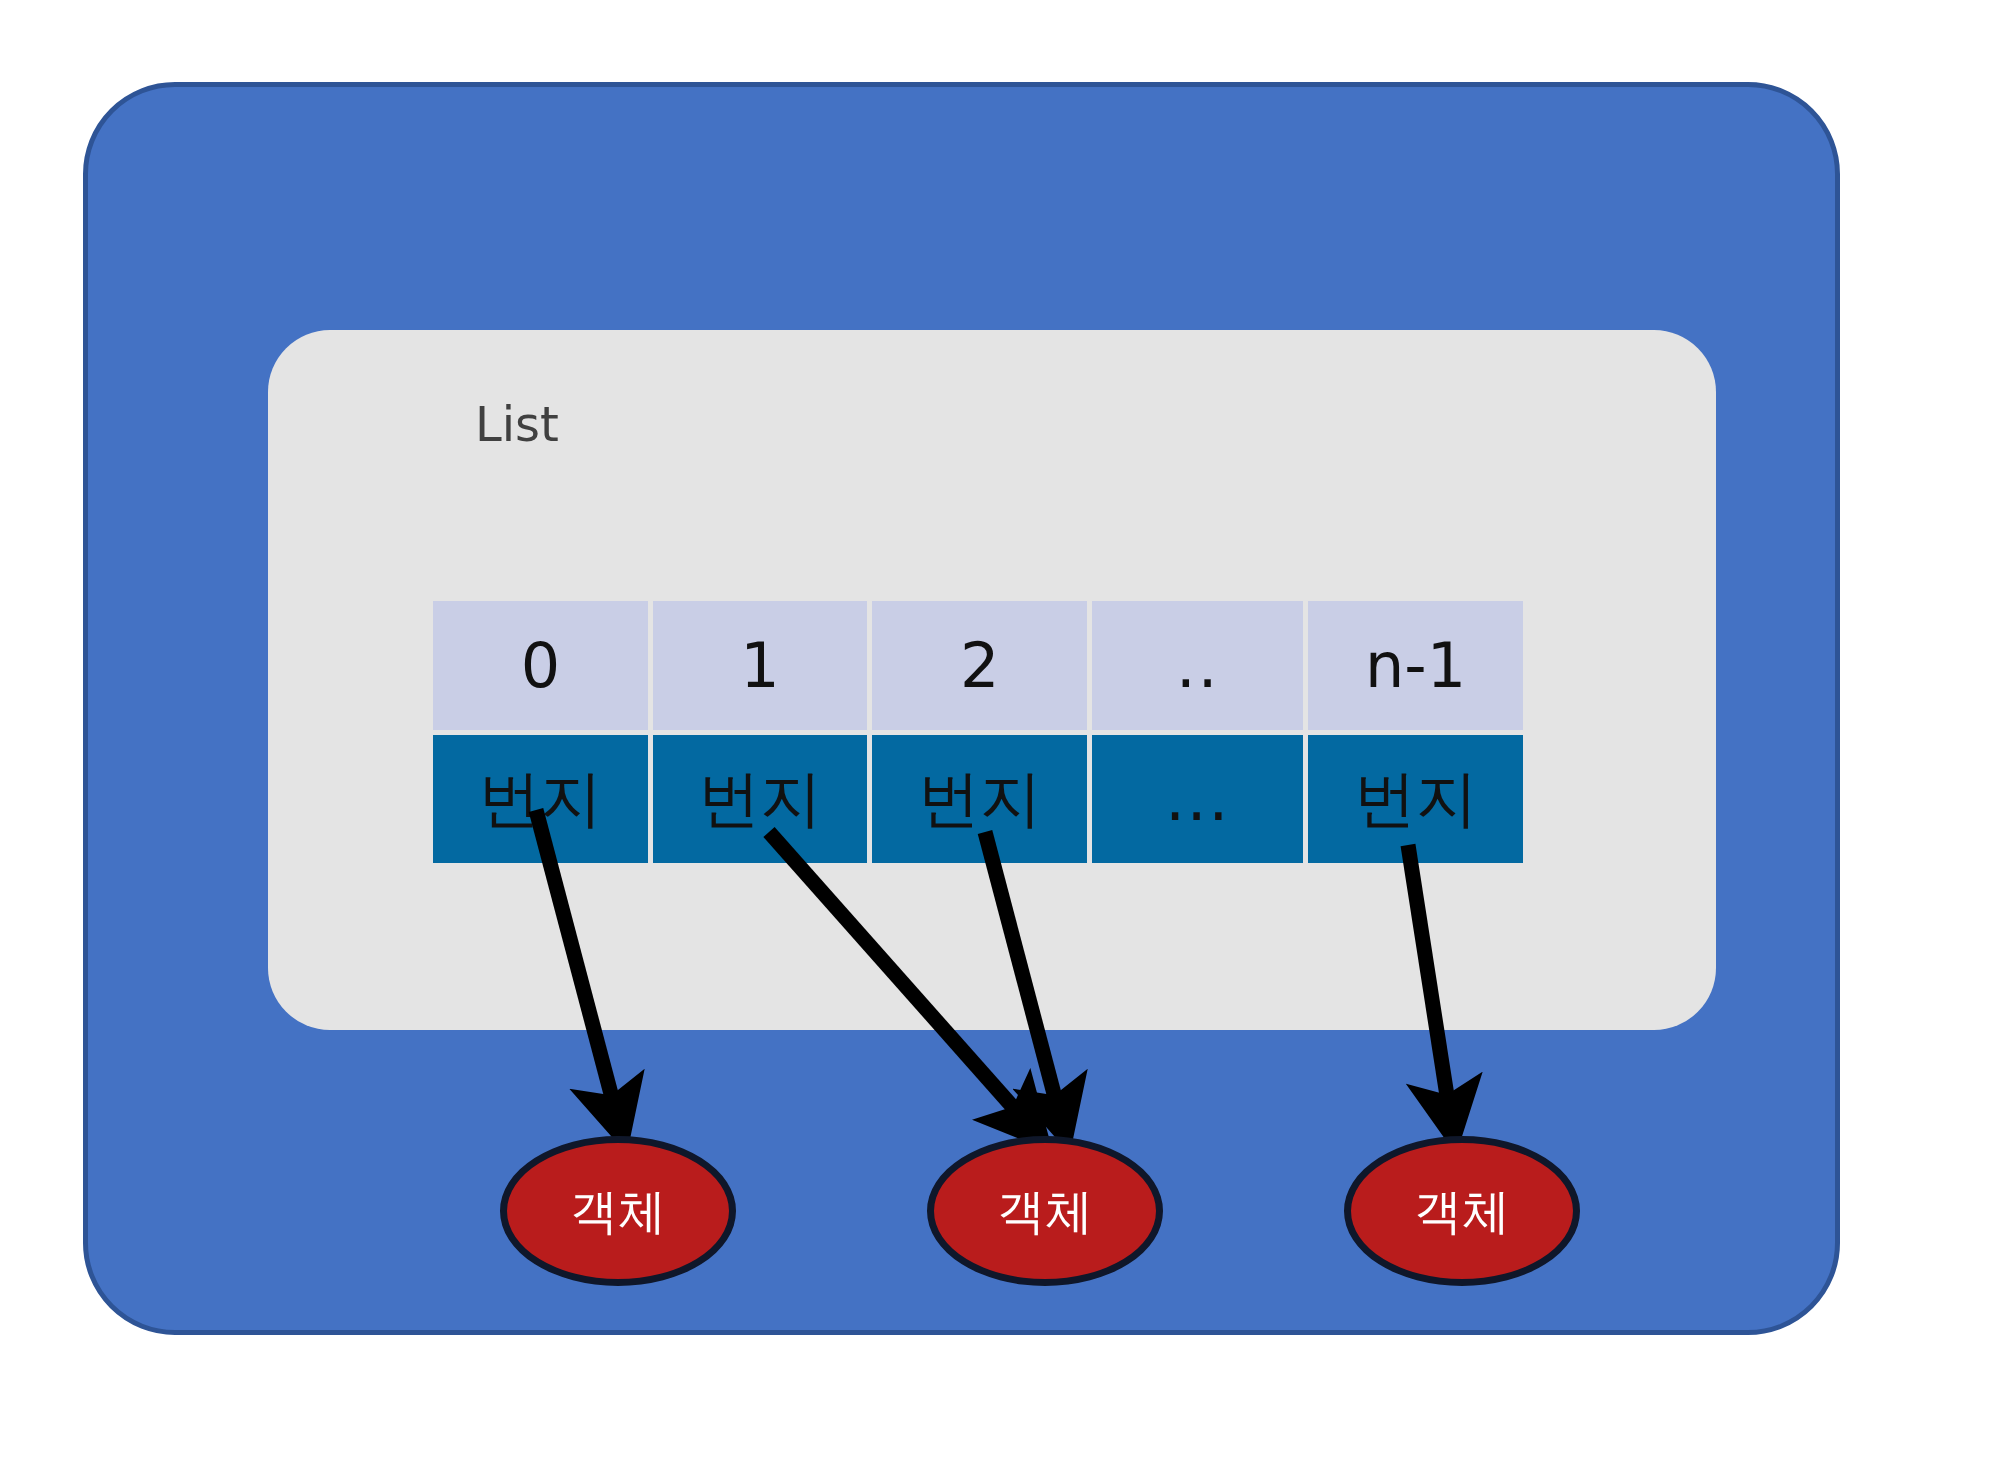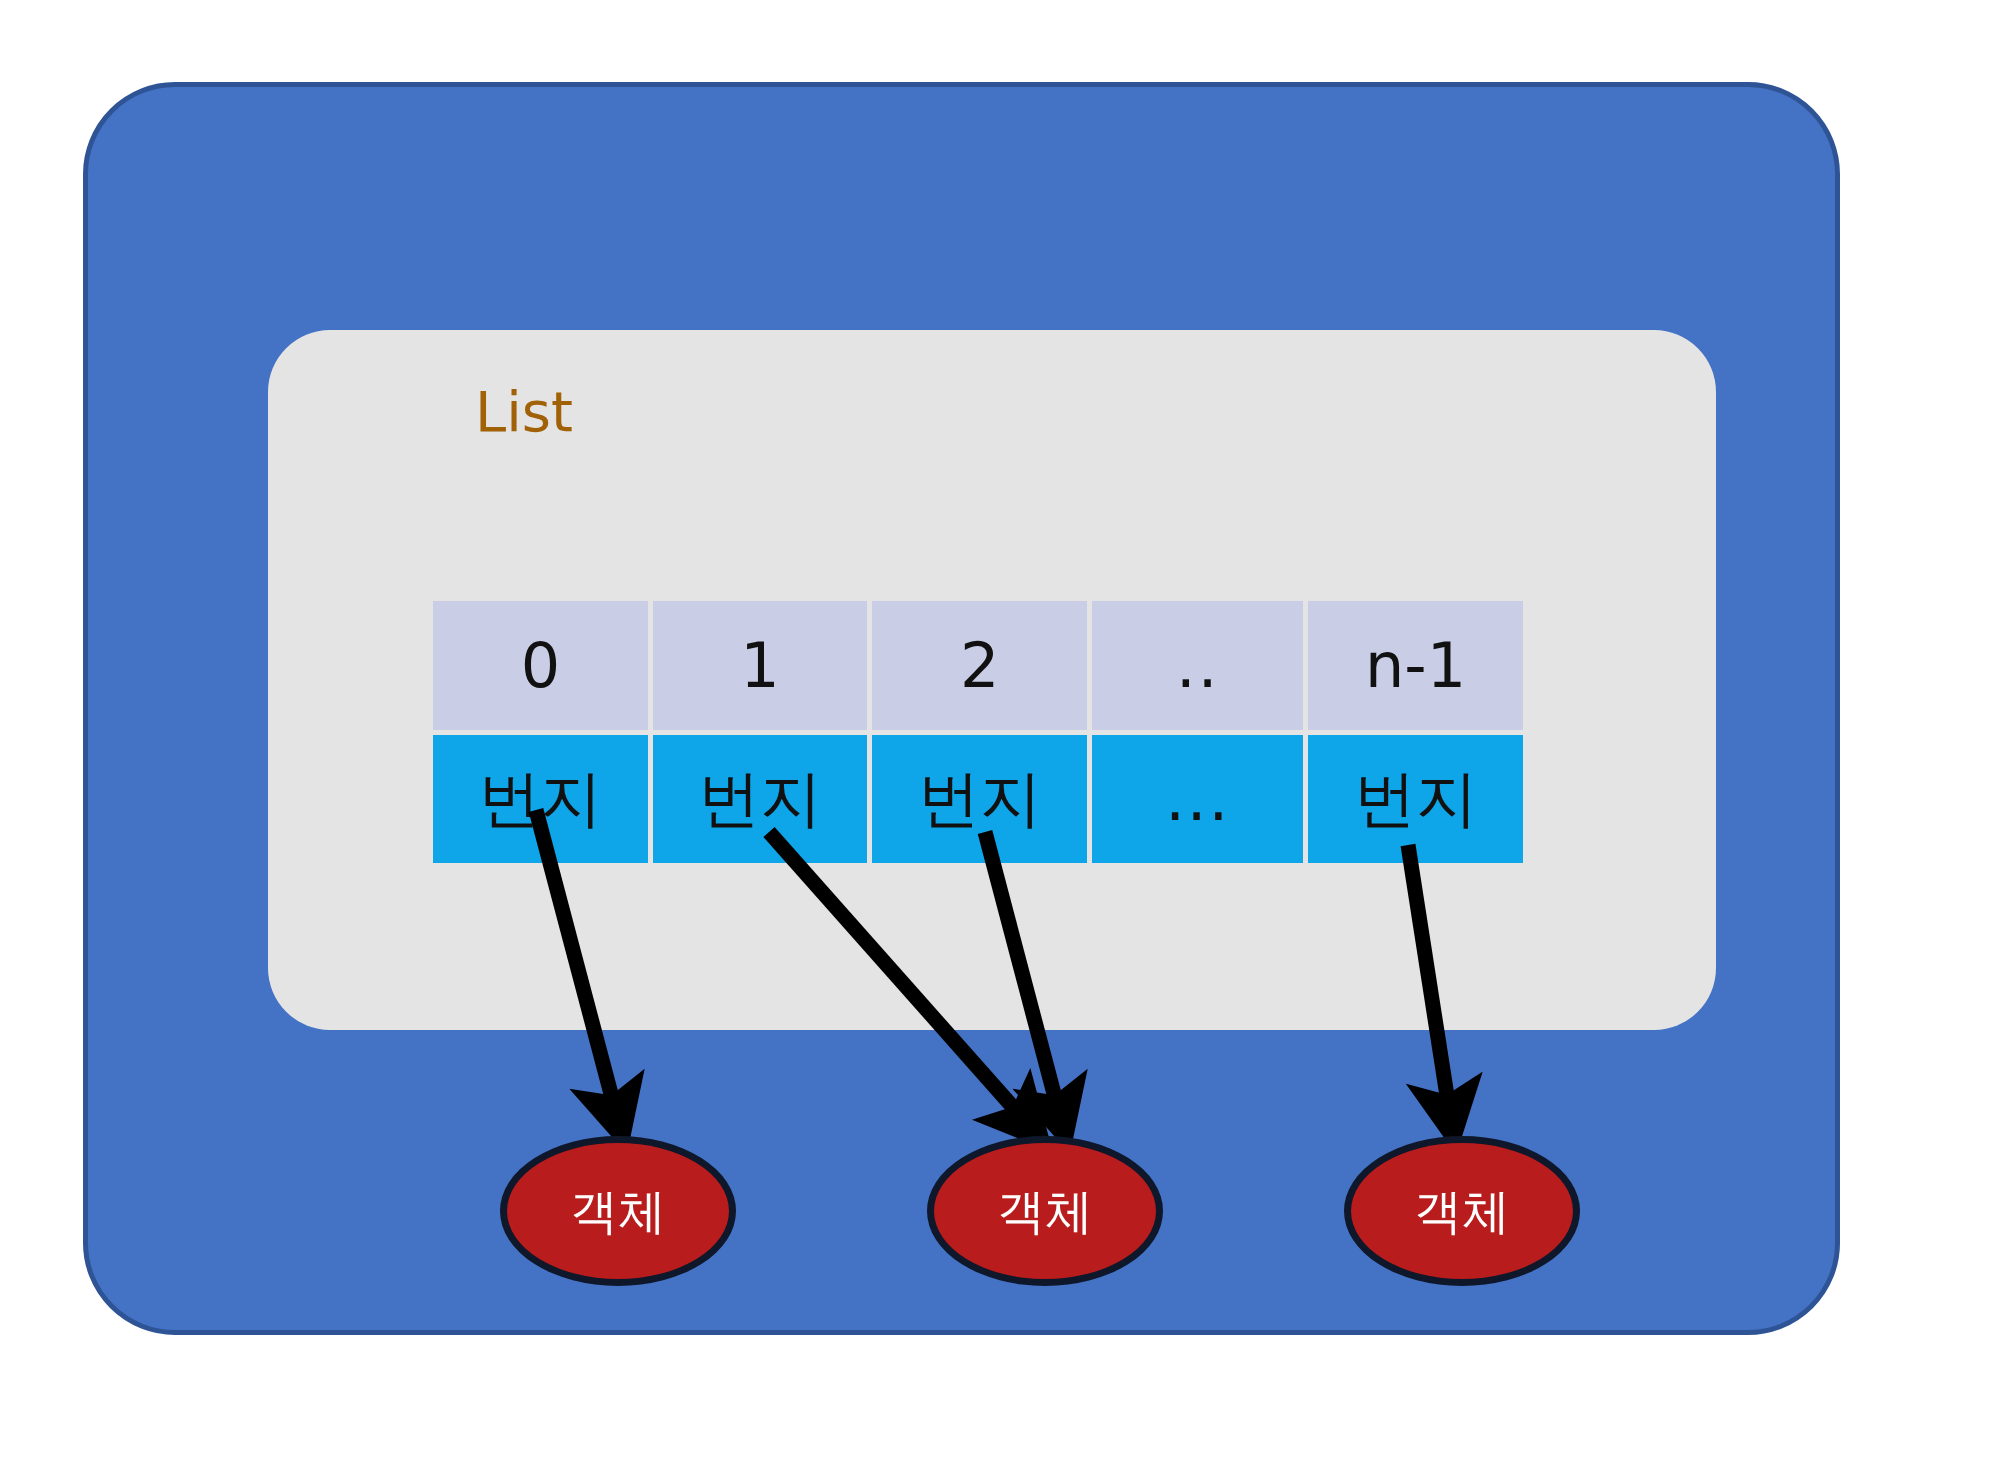"List" .list-title { color: #a16207 -> #404040; font-size: 56px -> 48px; top: 384px -> 400px }
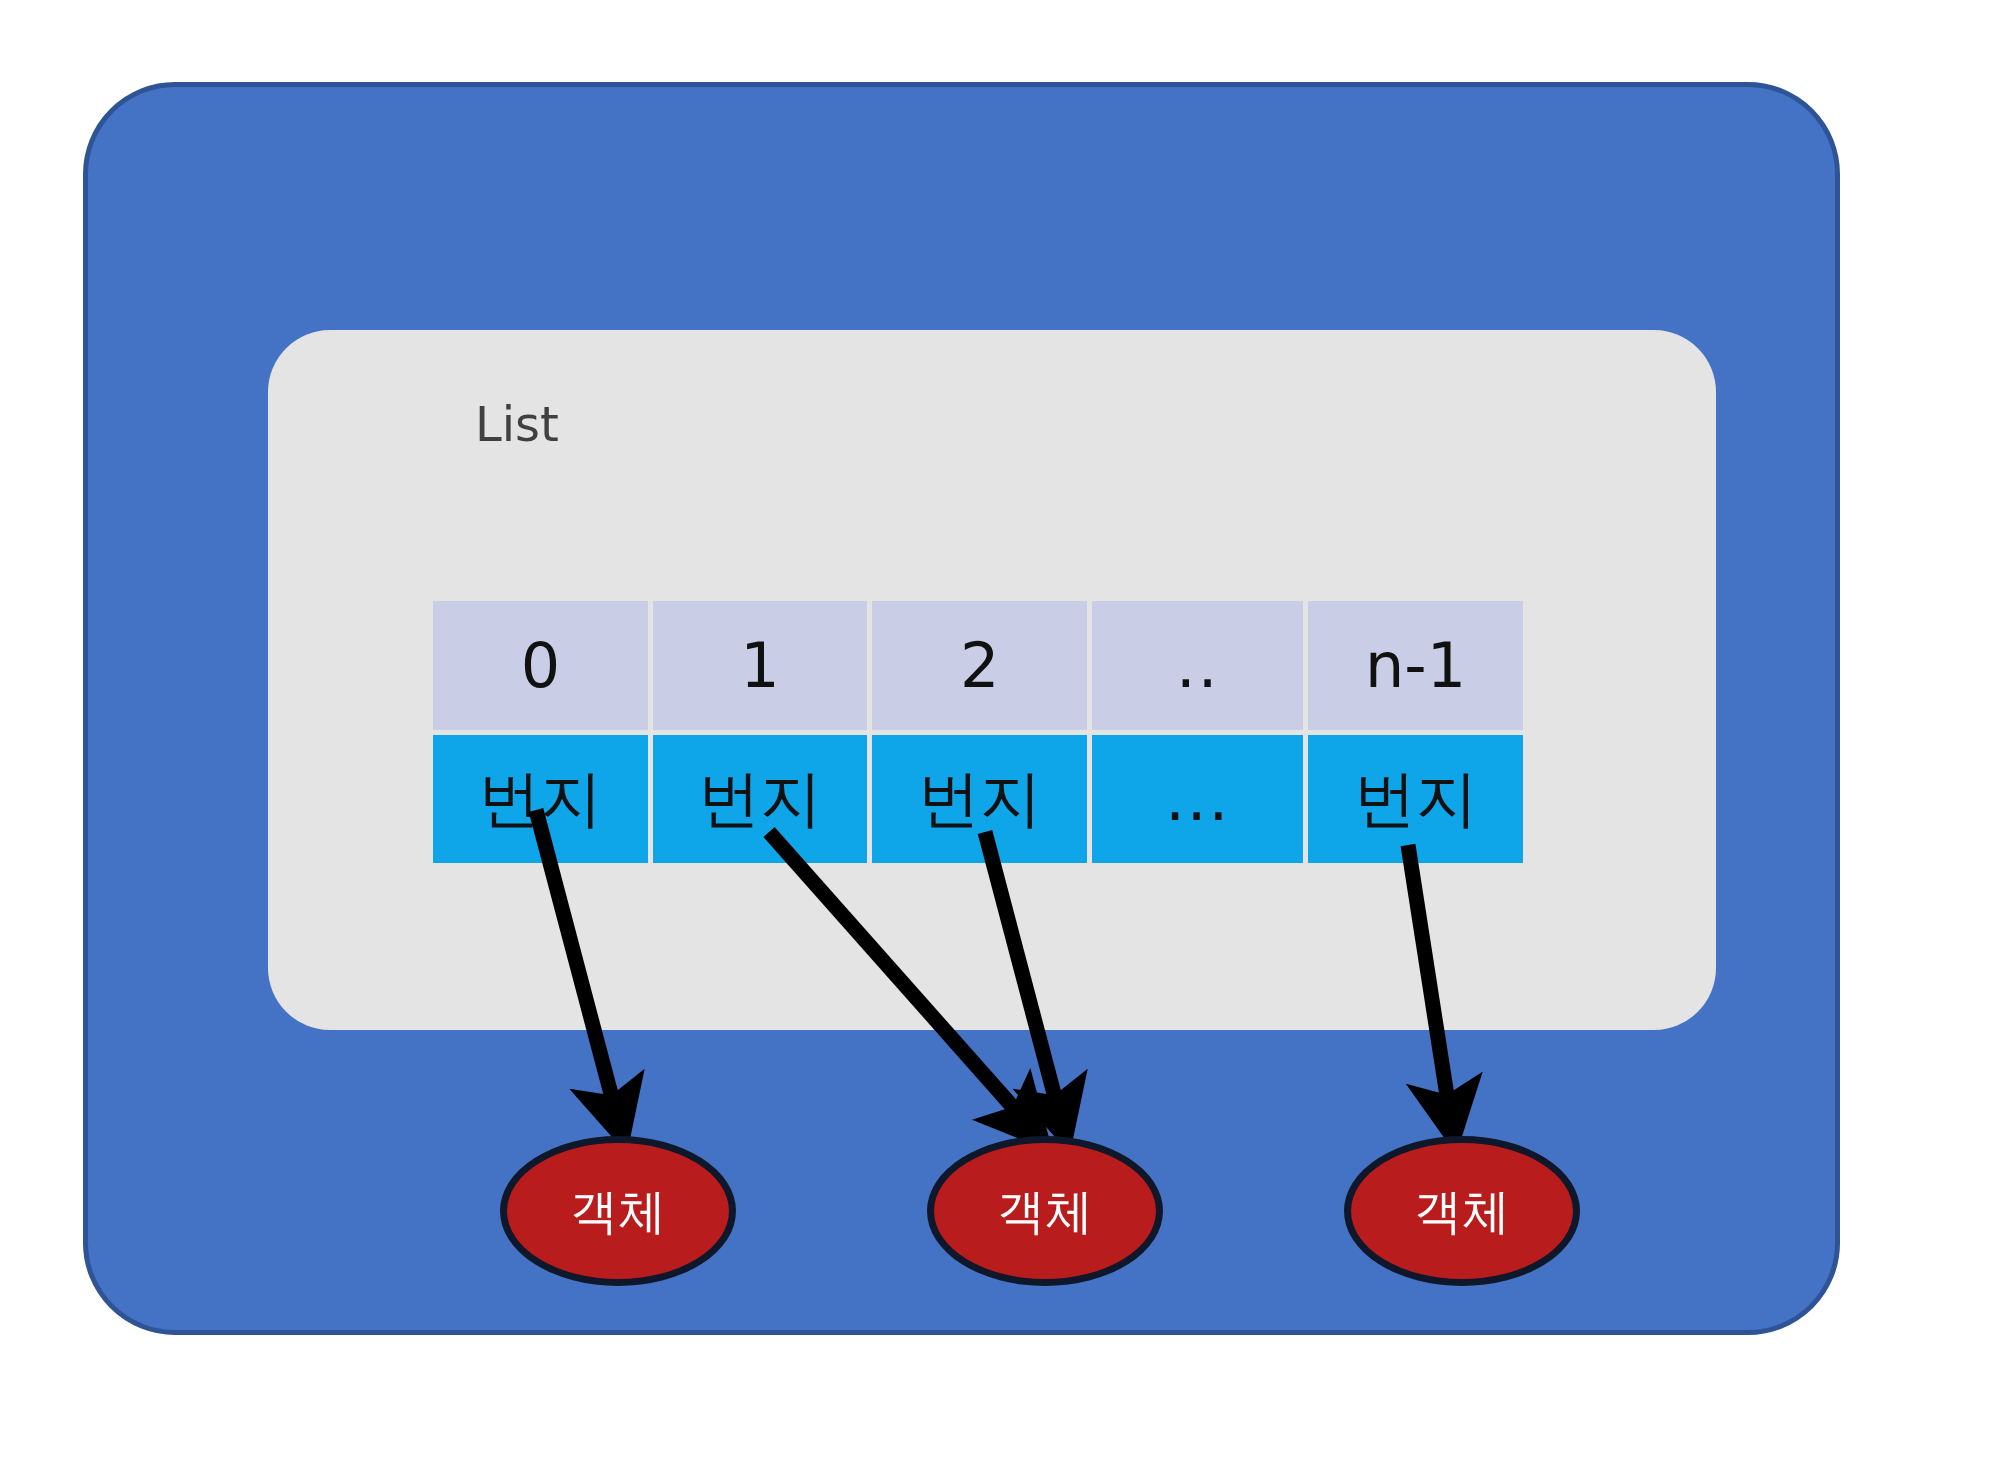"번지" .array-table tr.value-row td { background: #0ea5e9 -> #0369a1 }
